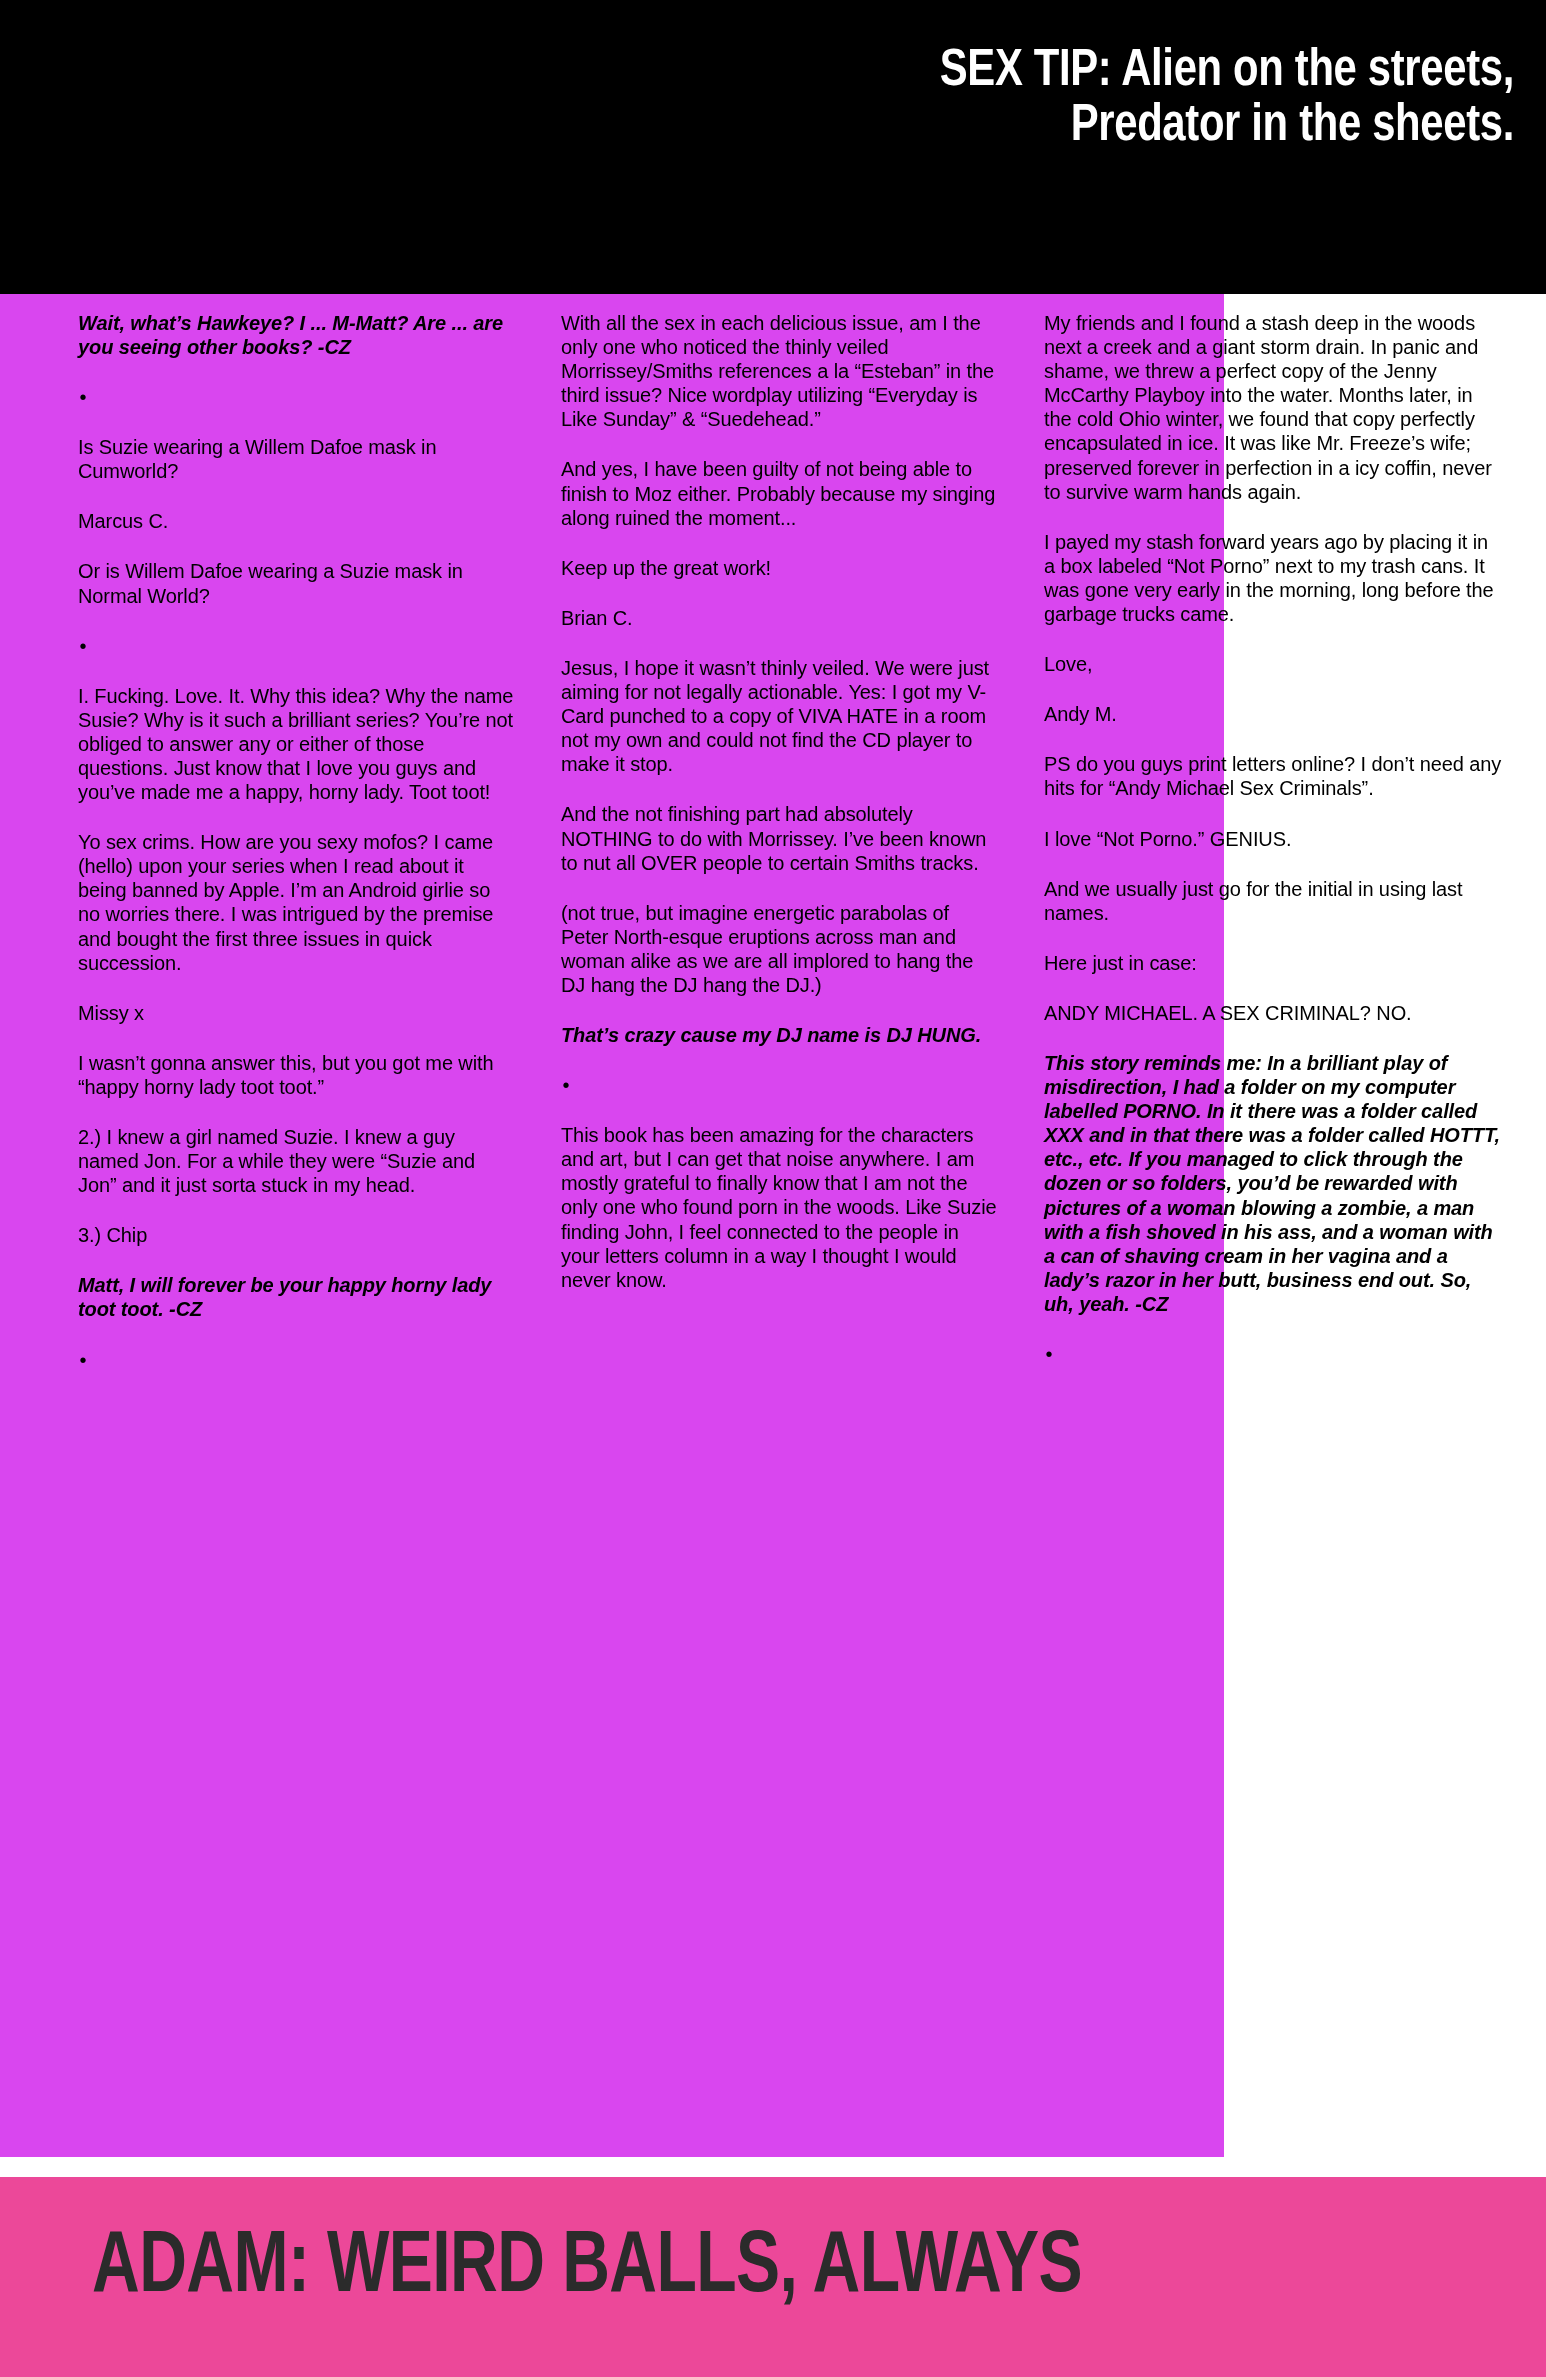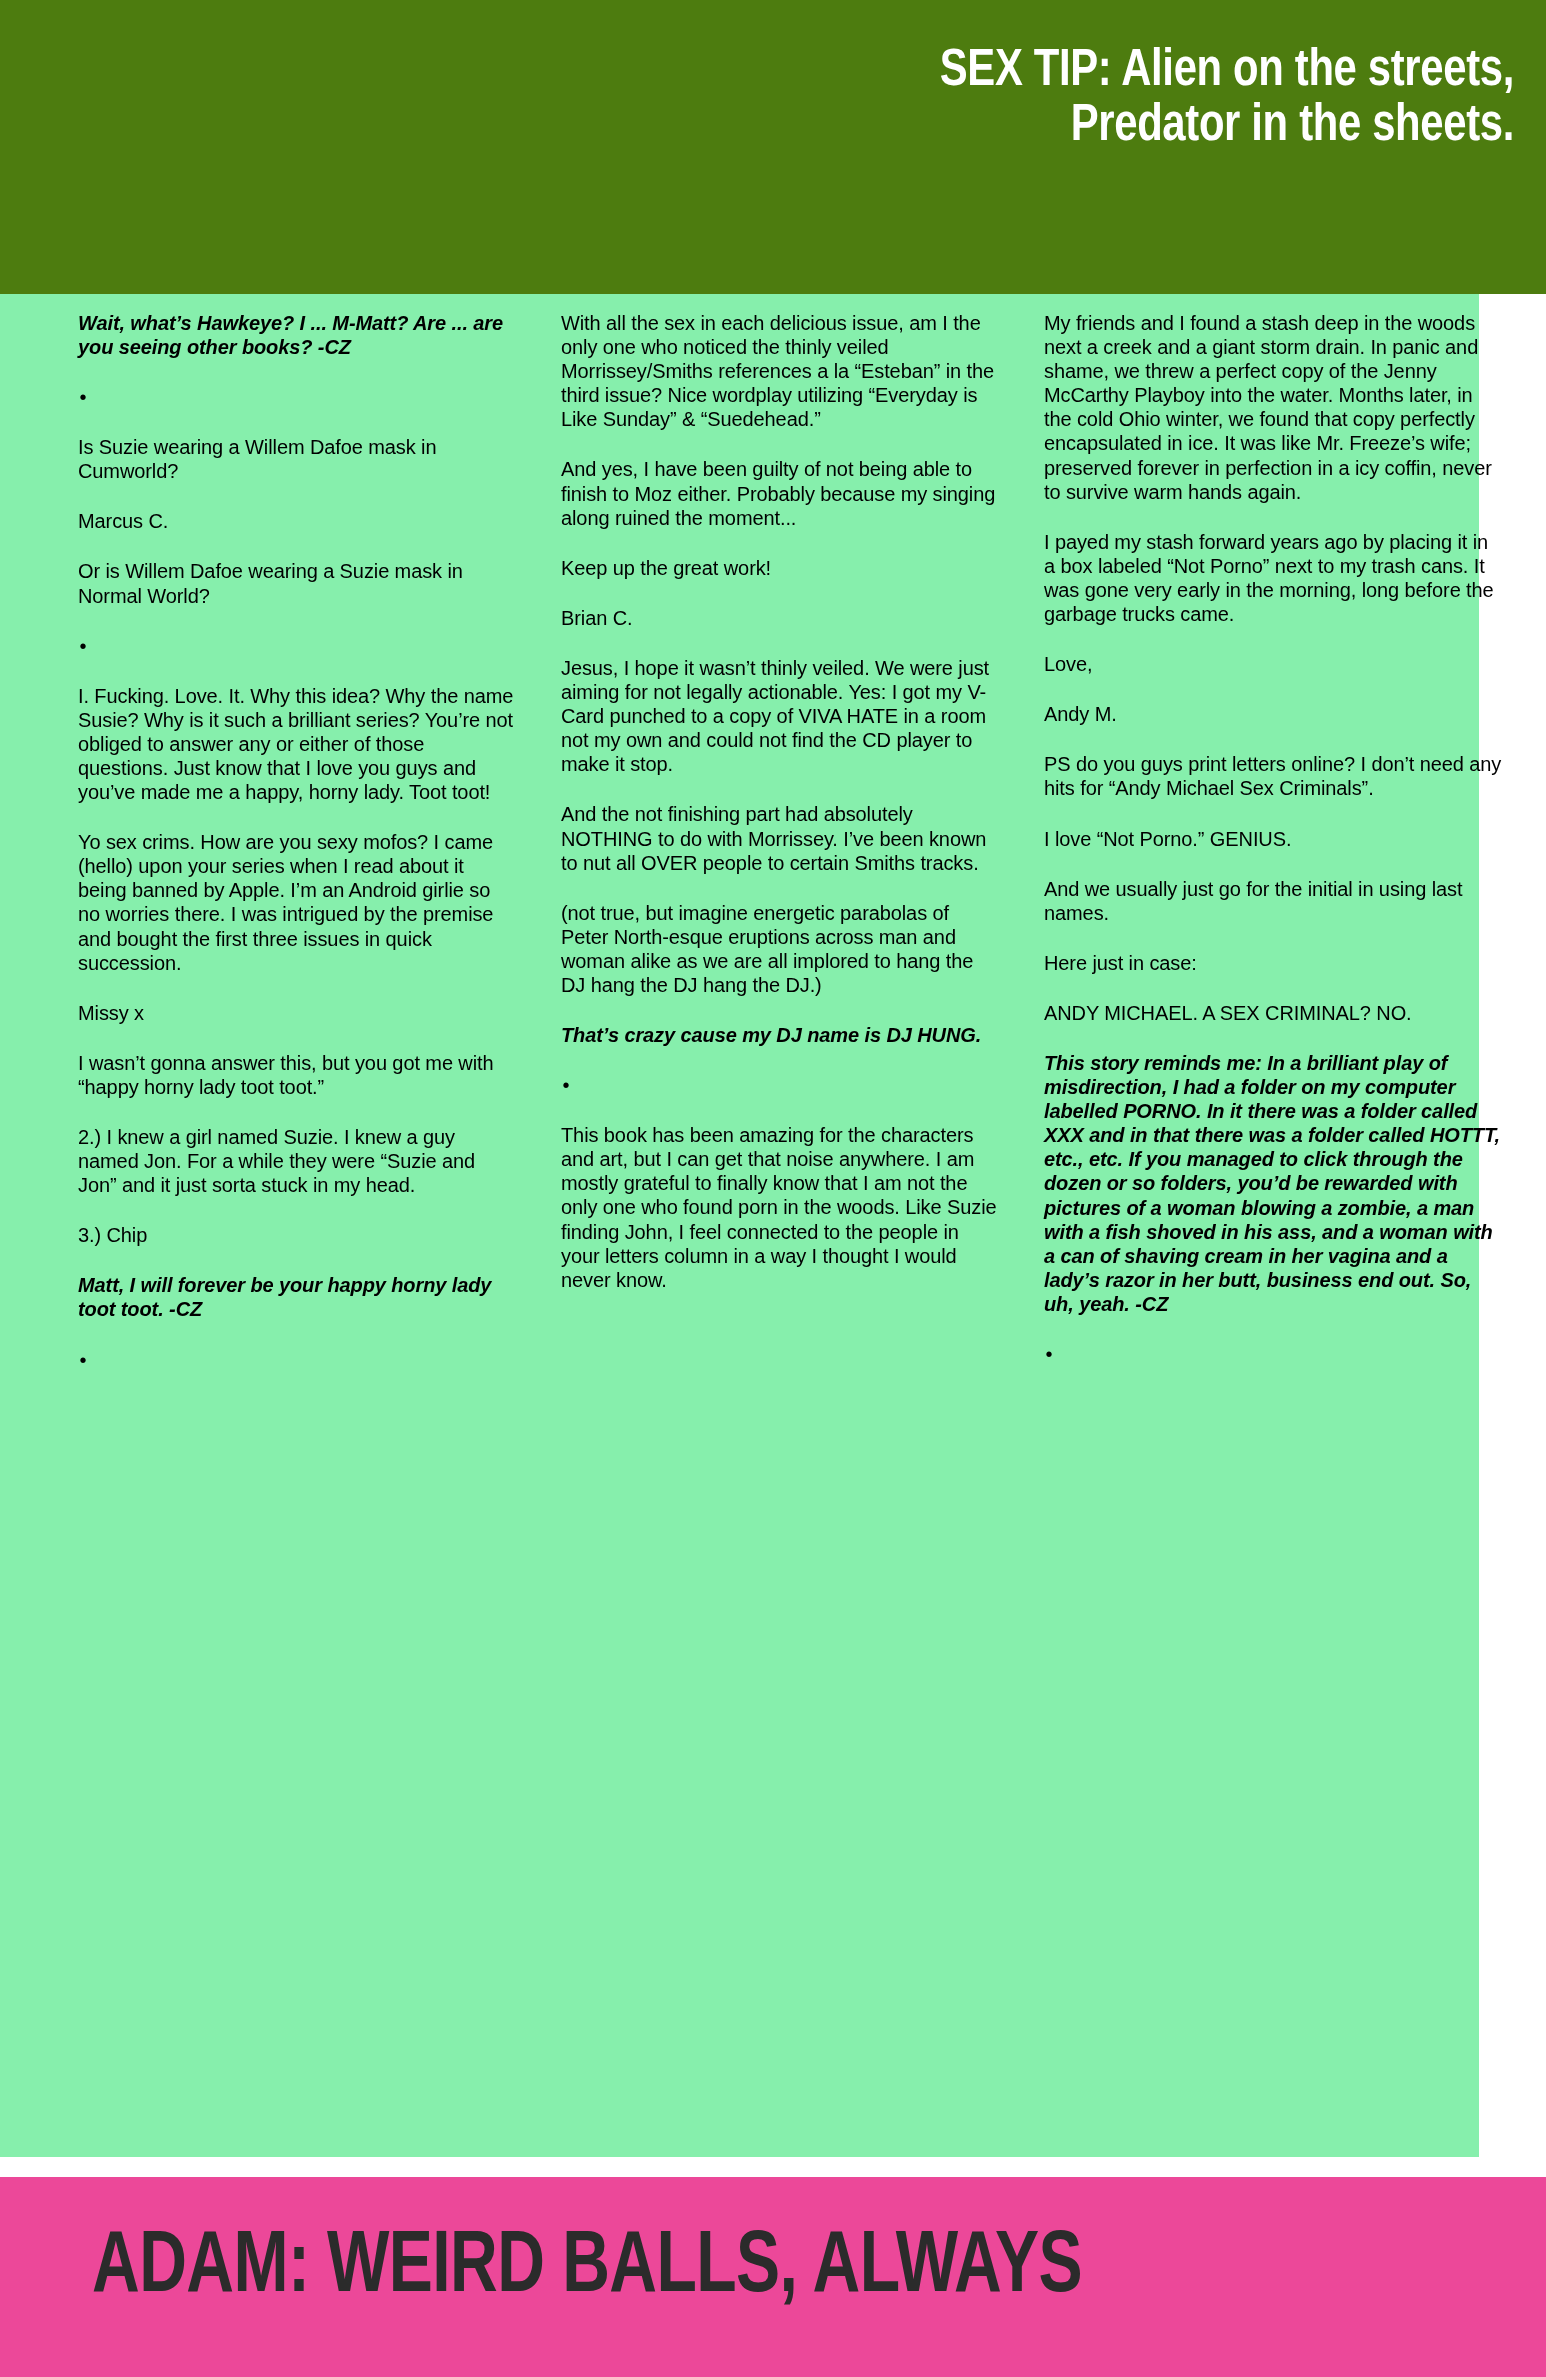"SEX TIP: Alien on the" div { background: #4d7c0f -> #000000 }
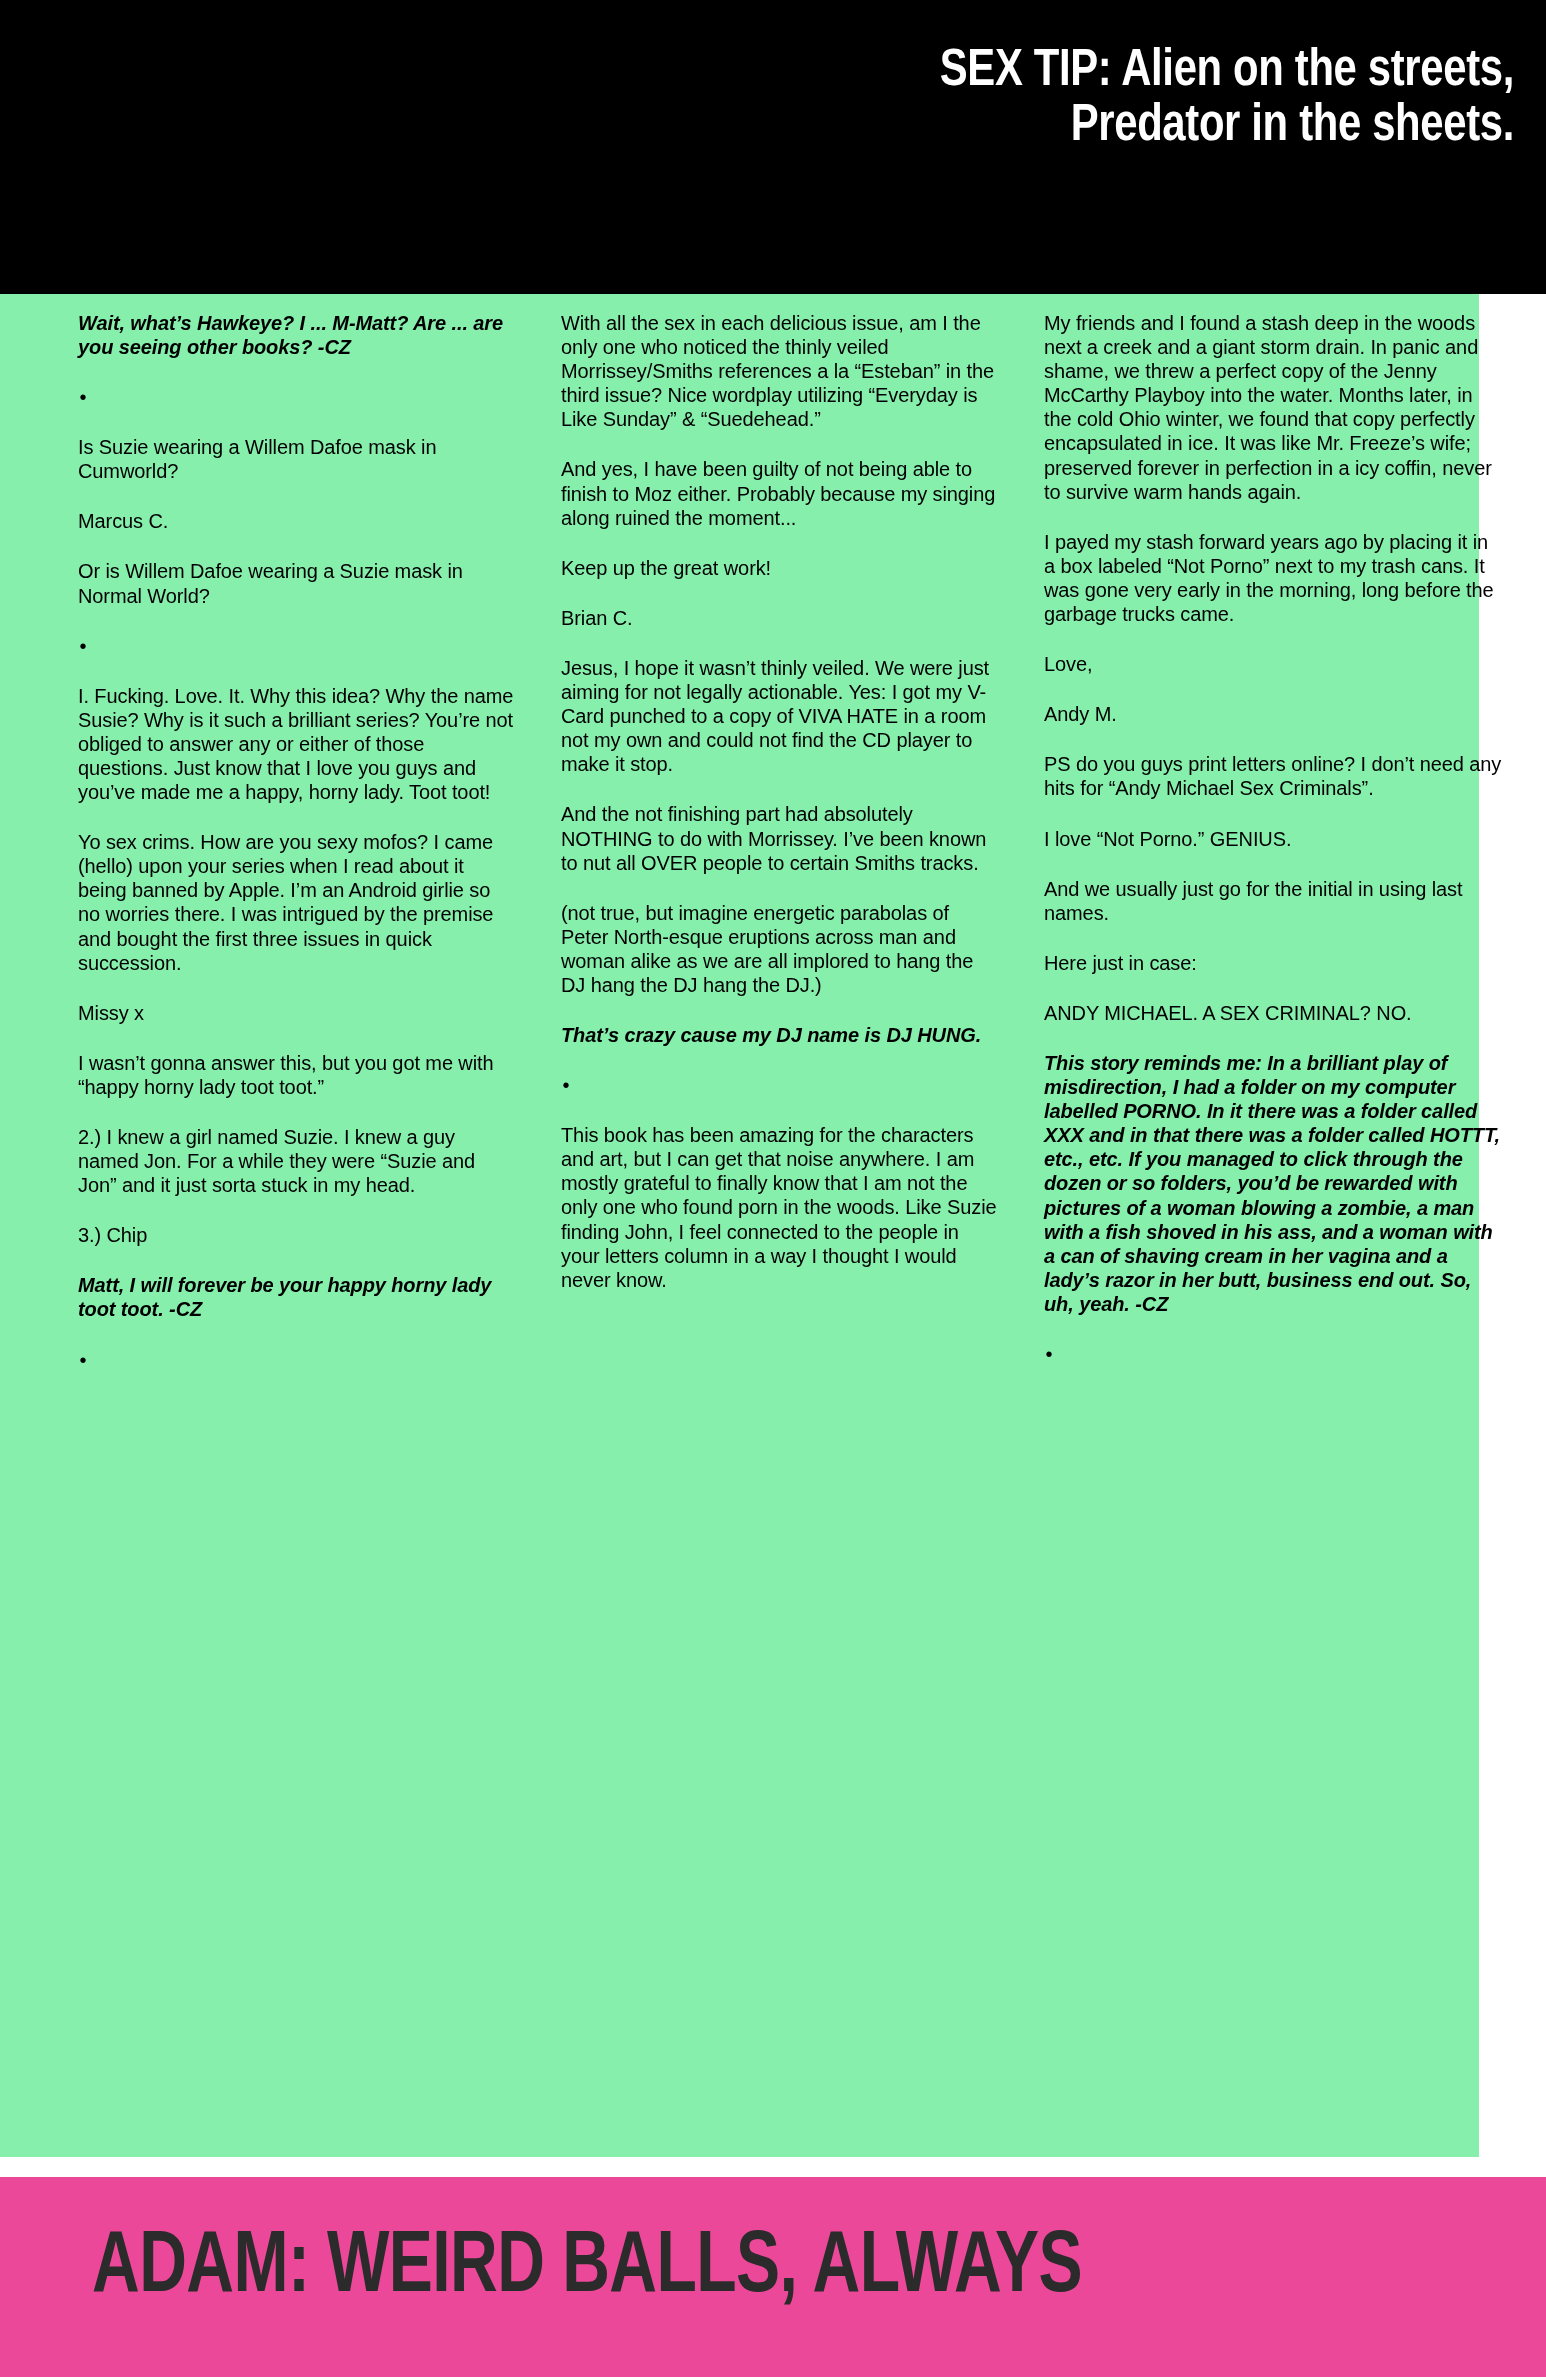"Wait, what’s Hawkeye? I ..." #letters-body { background: #86efac -> #d946ef; width: 1479px -> 1224px }
